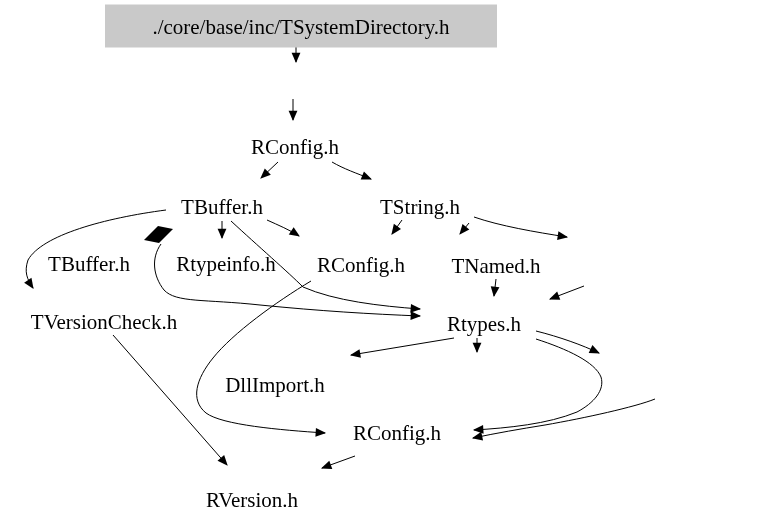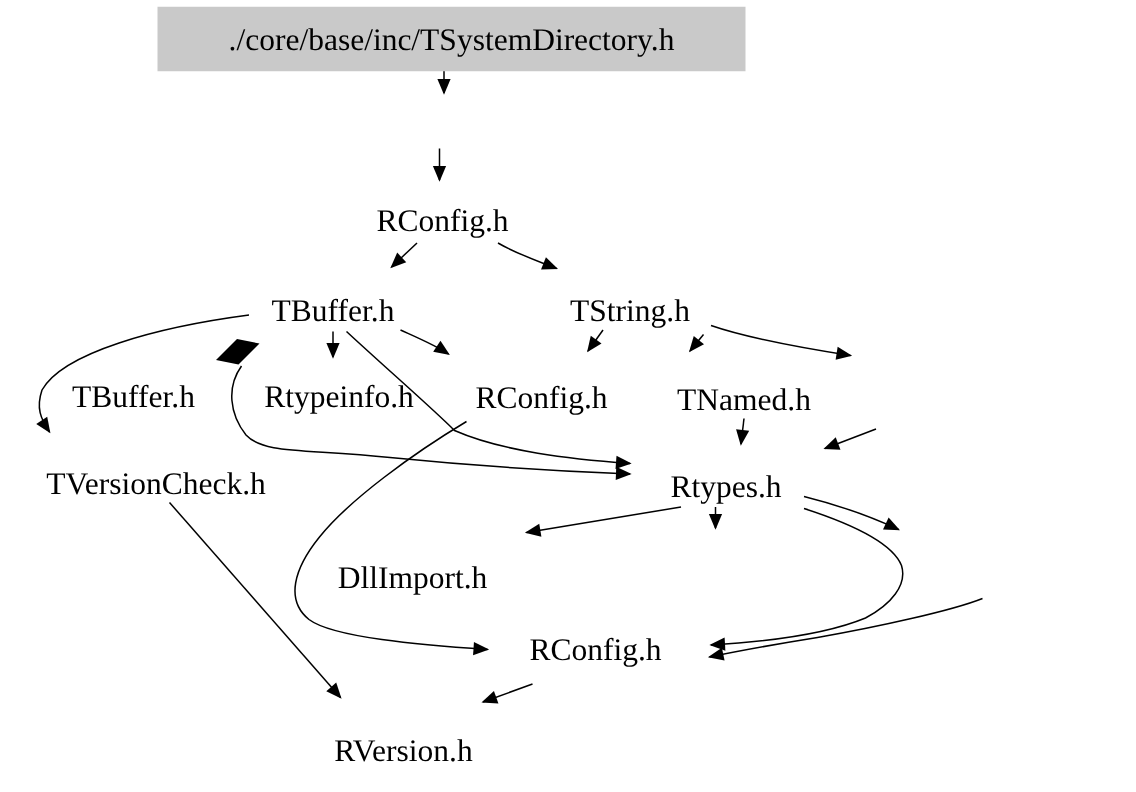"RVersion.h" div.node { left: 269px -> 252px }
